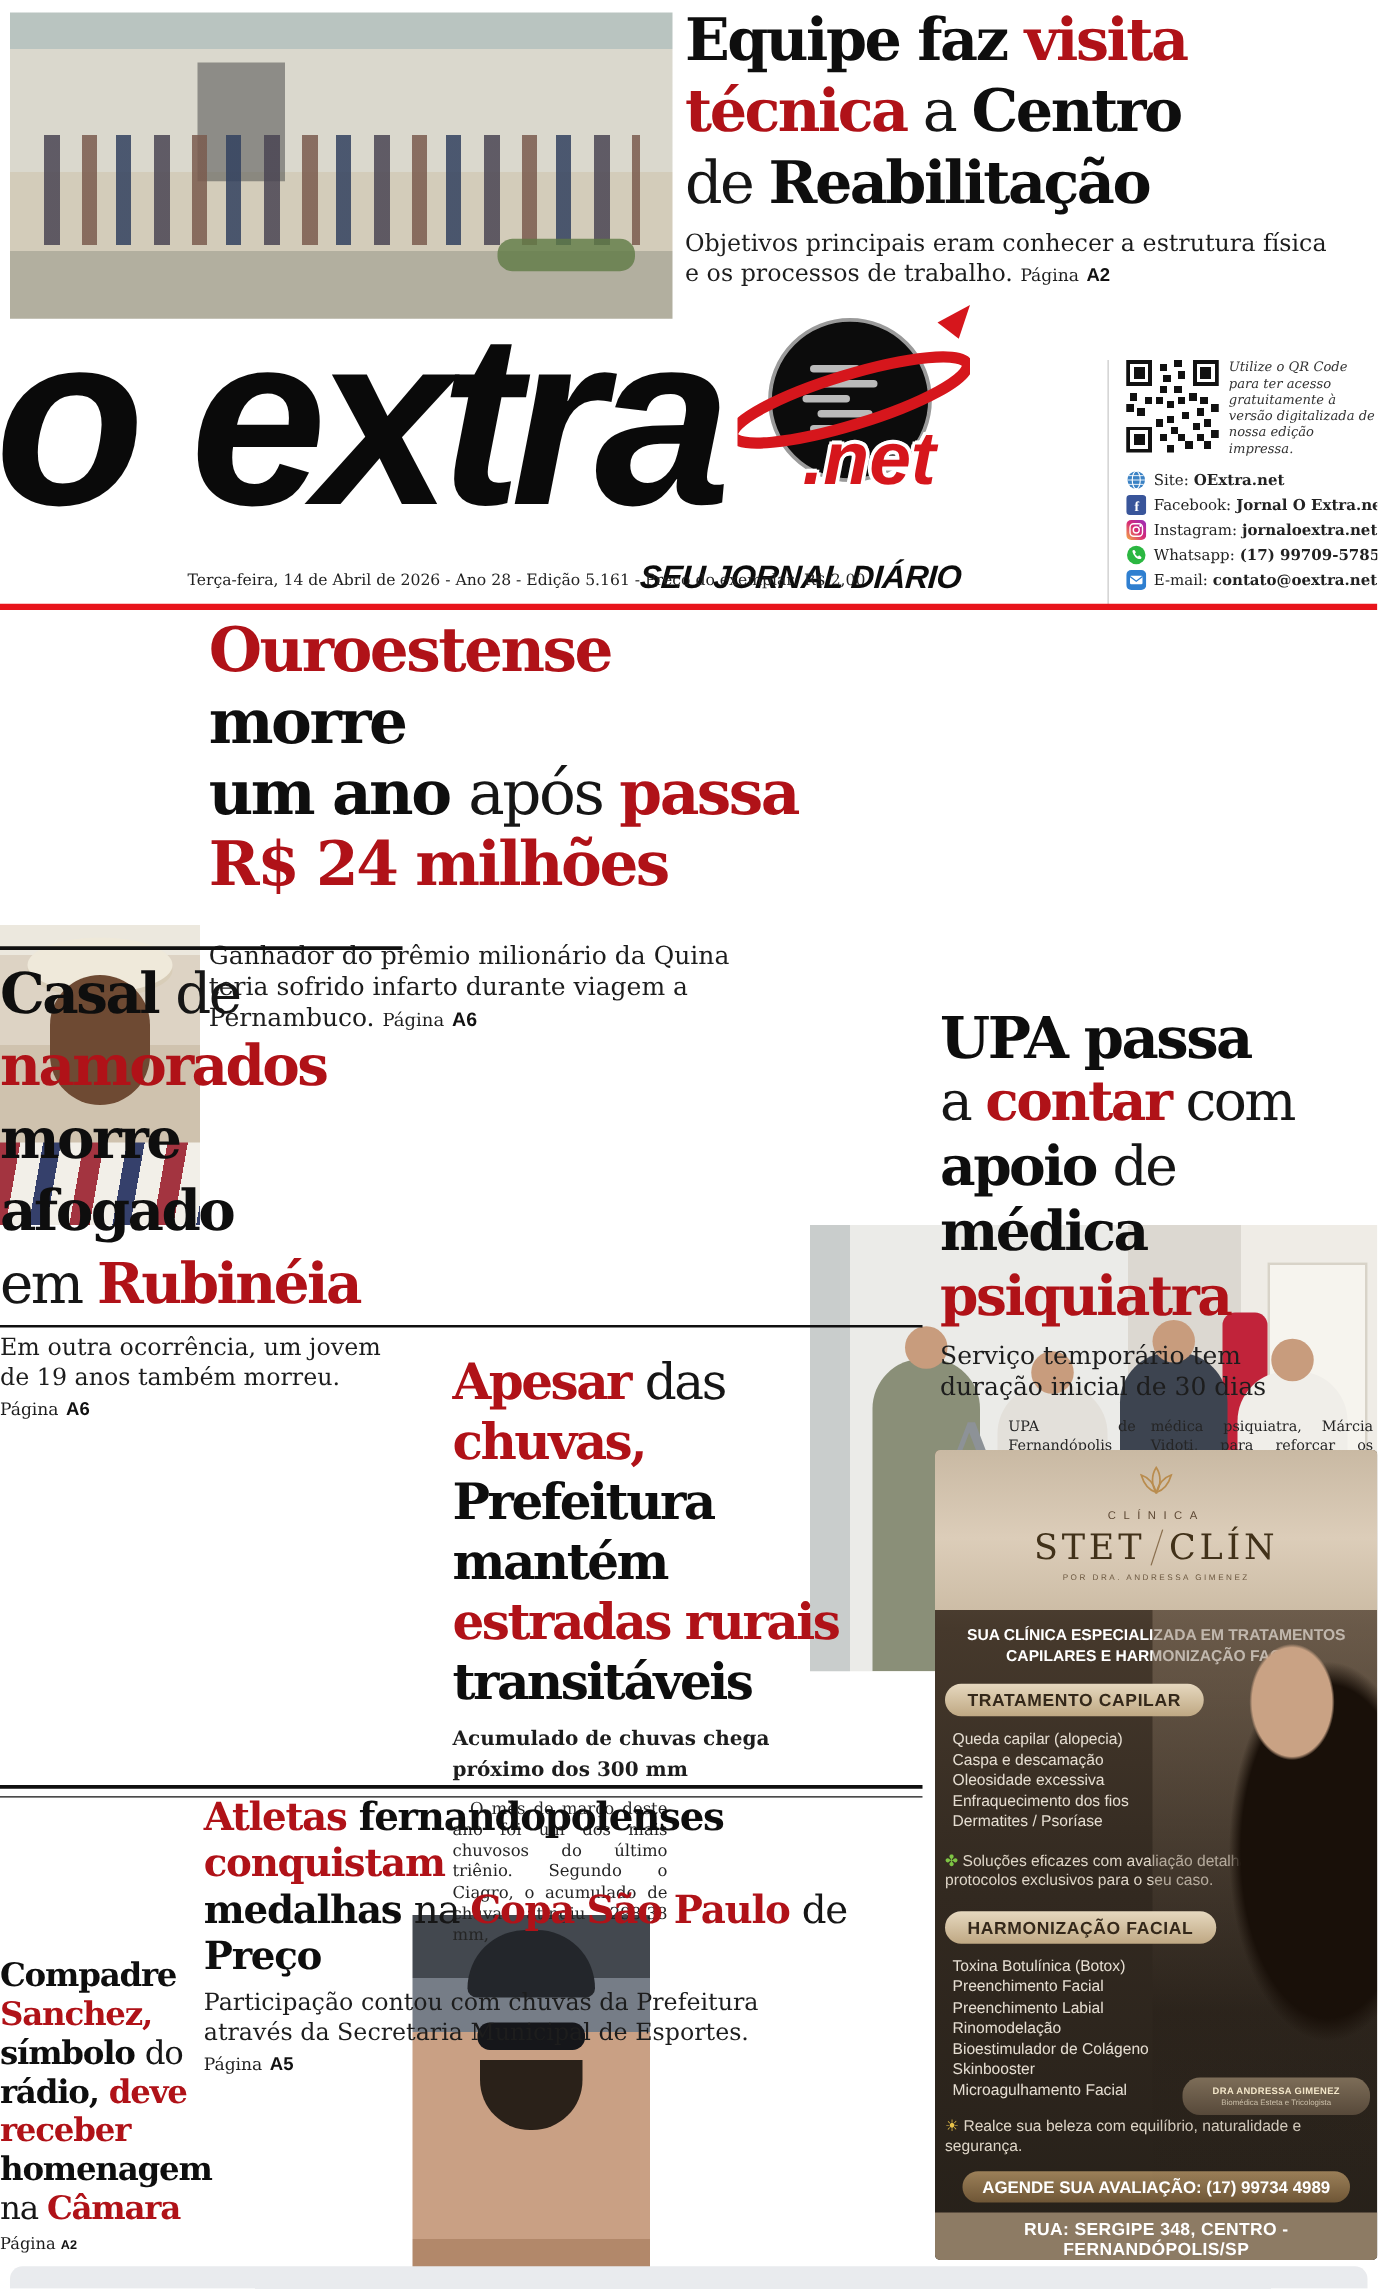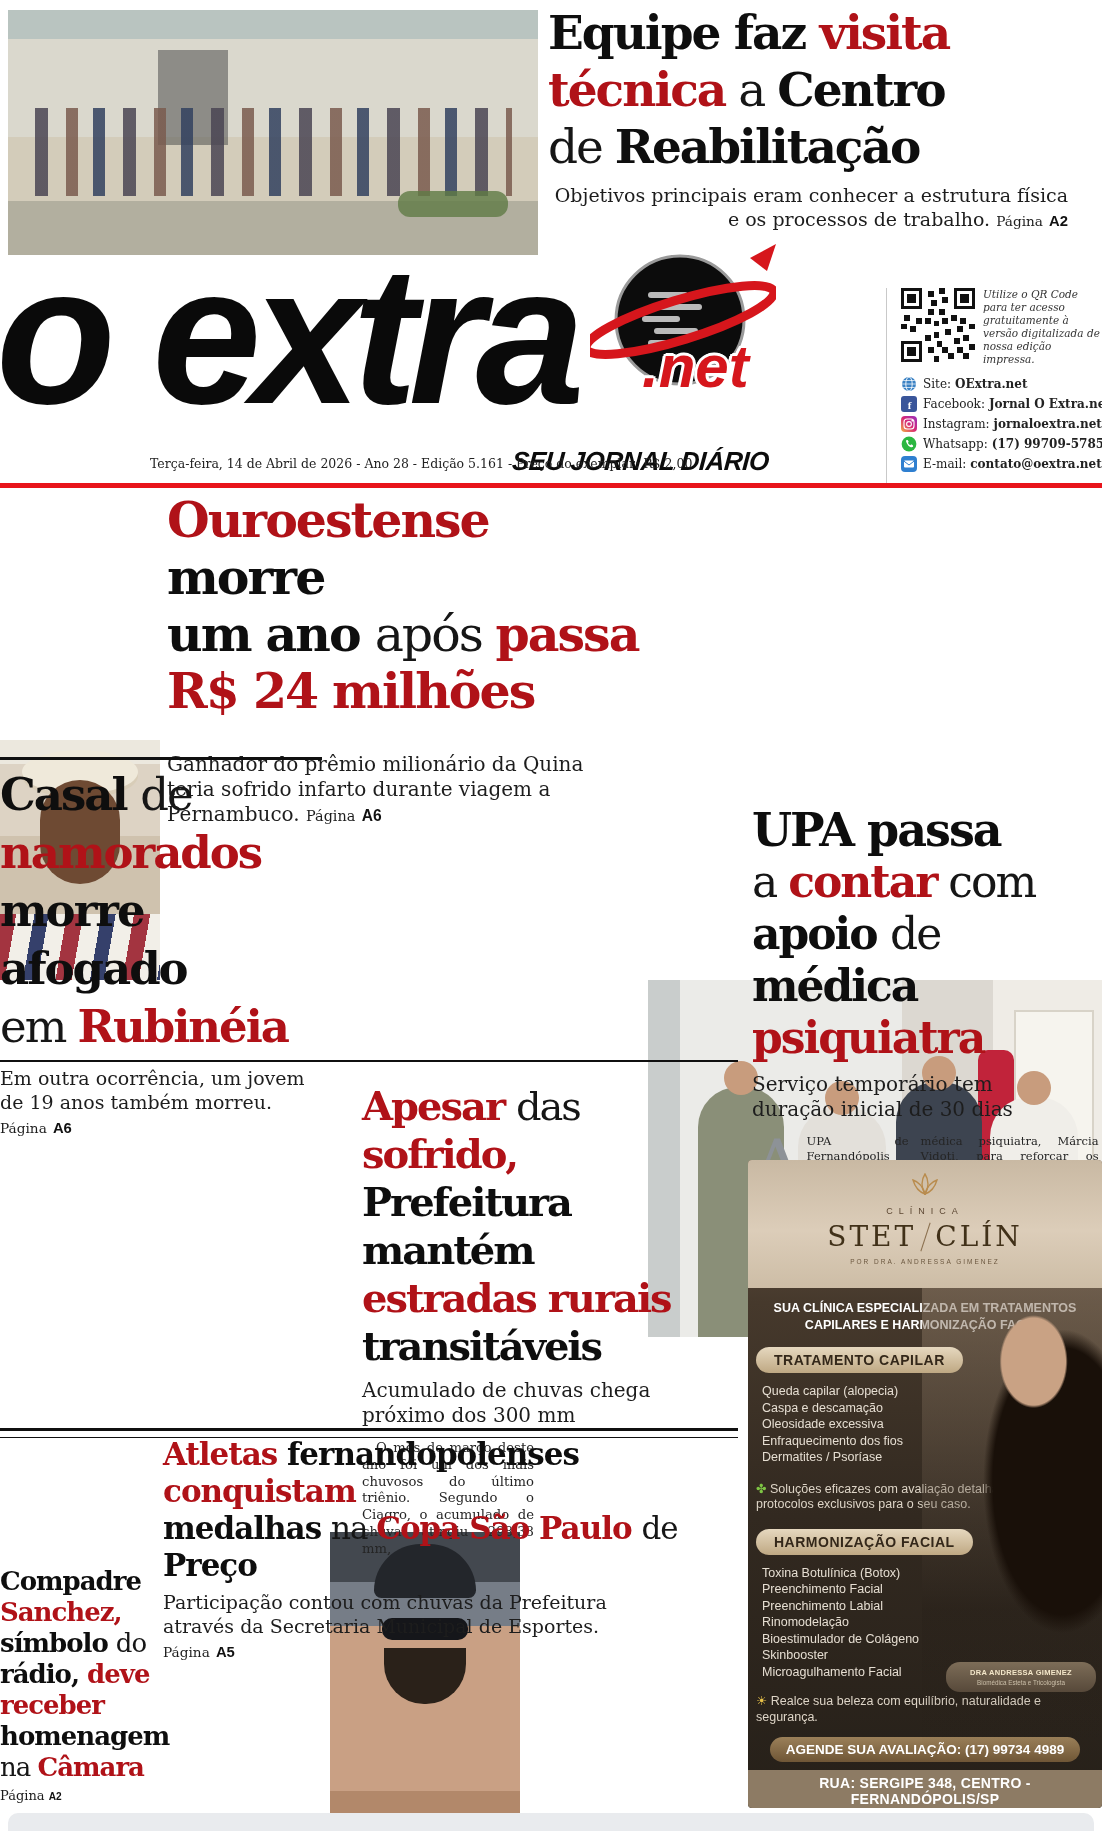"Objetivos principais eram conhecer a" div.sub { text-align: right -> none }
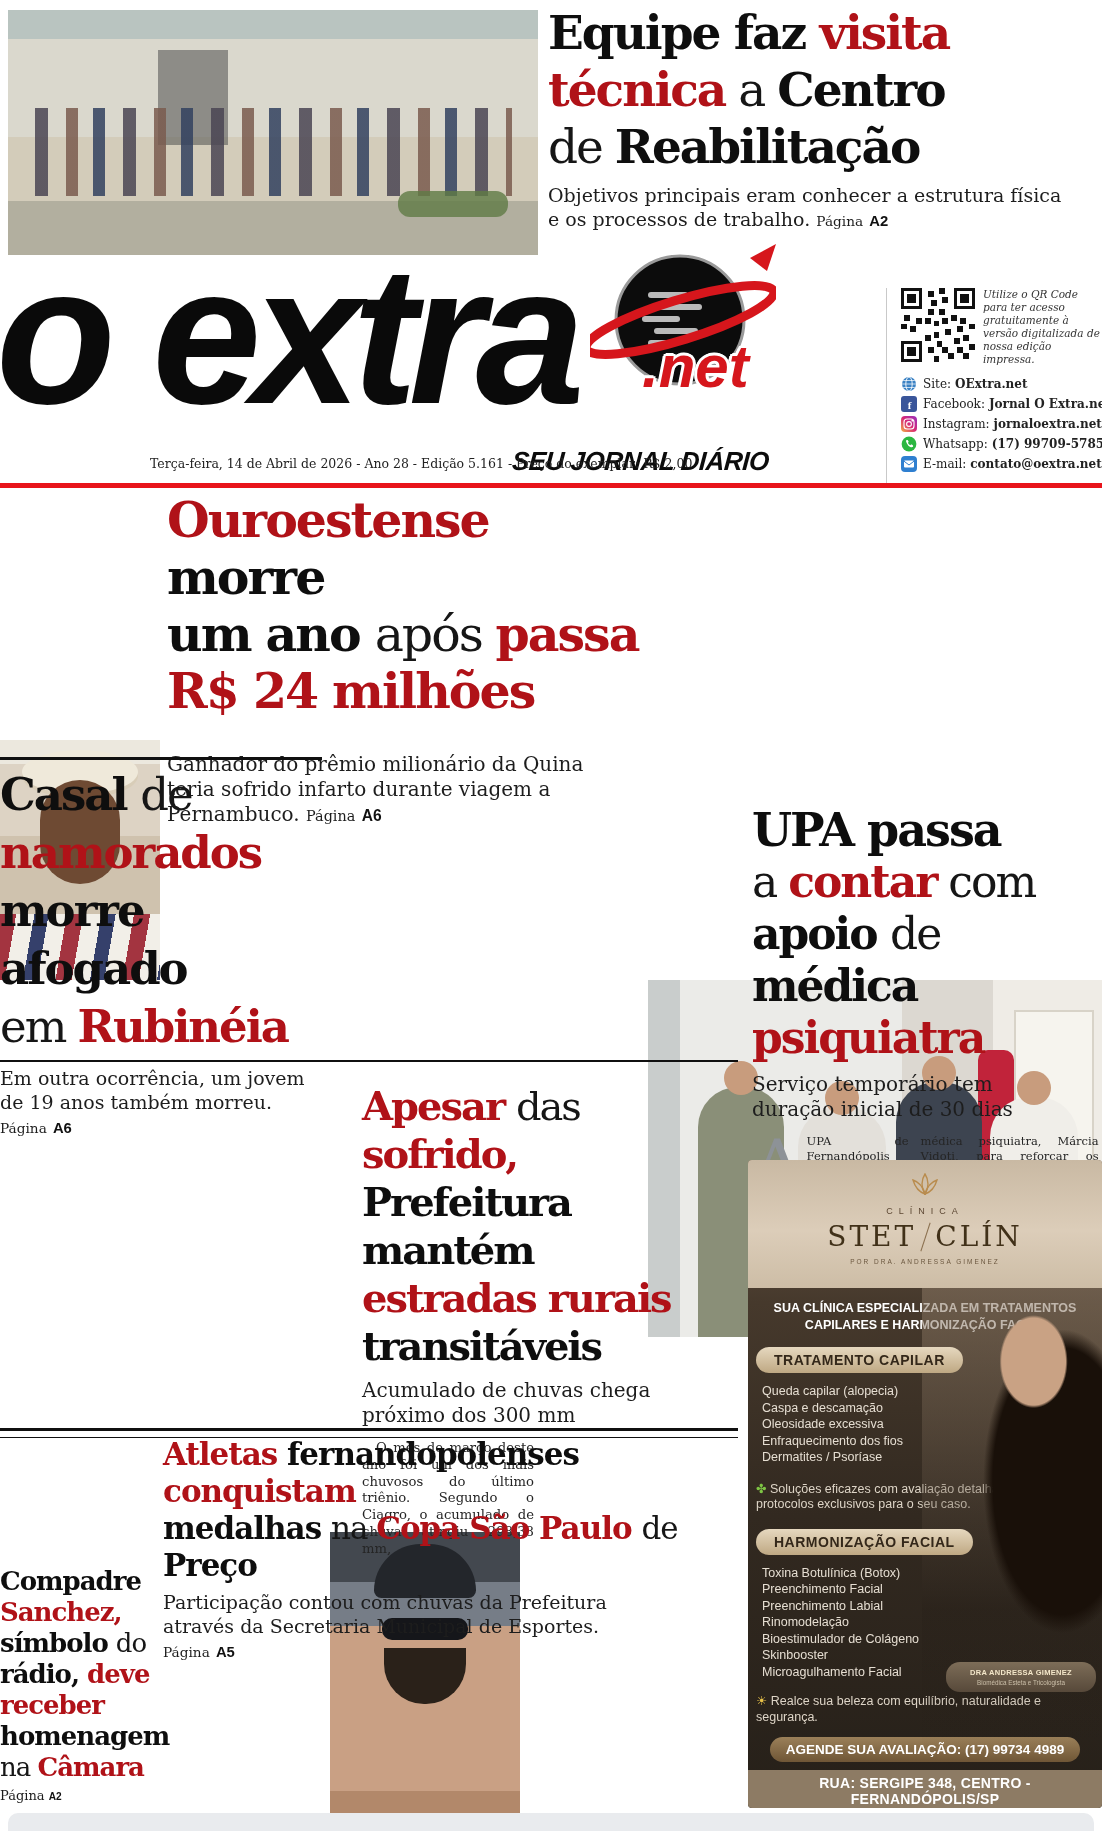"sofrido," span.r { text: sofrido -> chuvas }
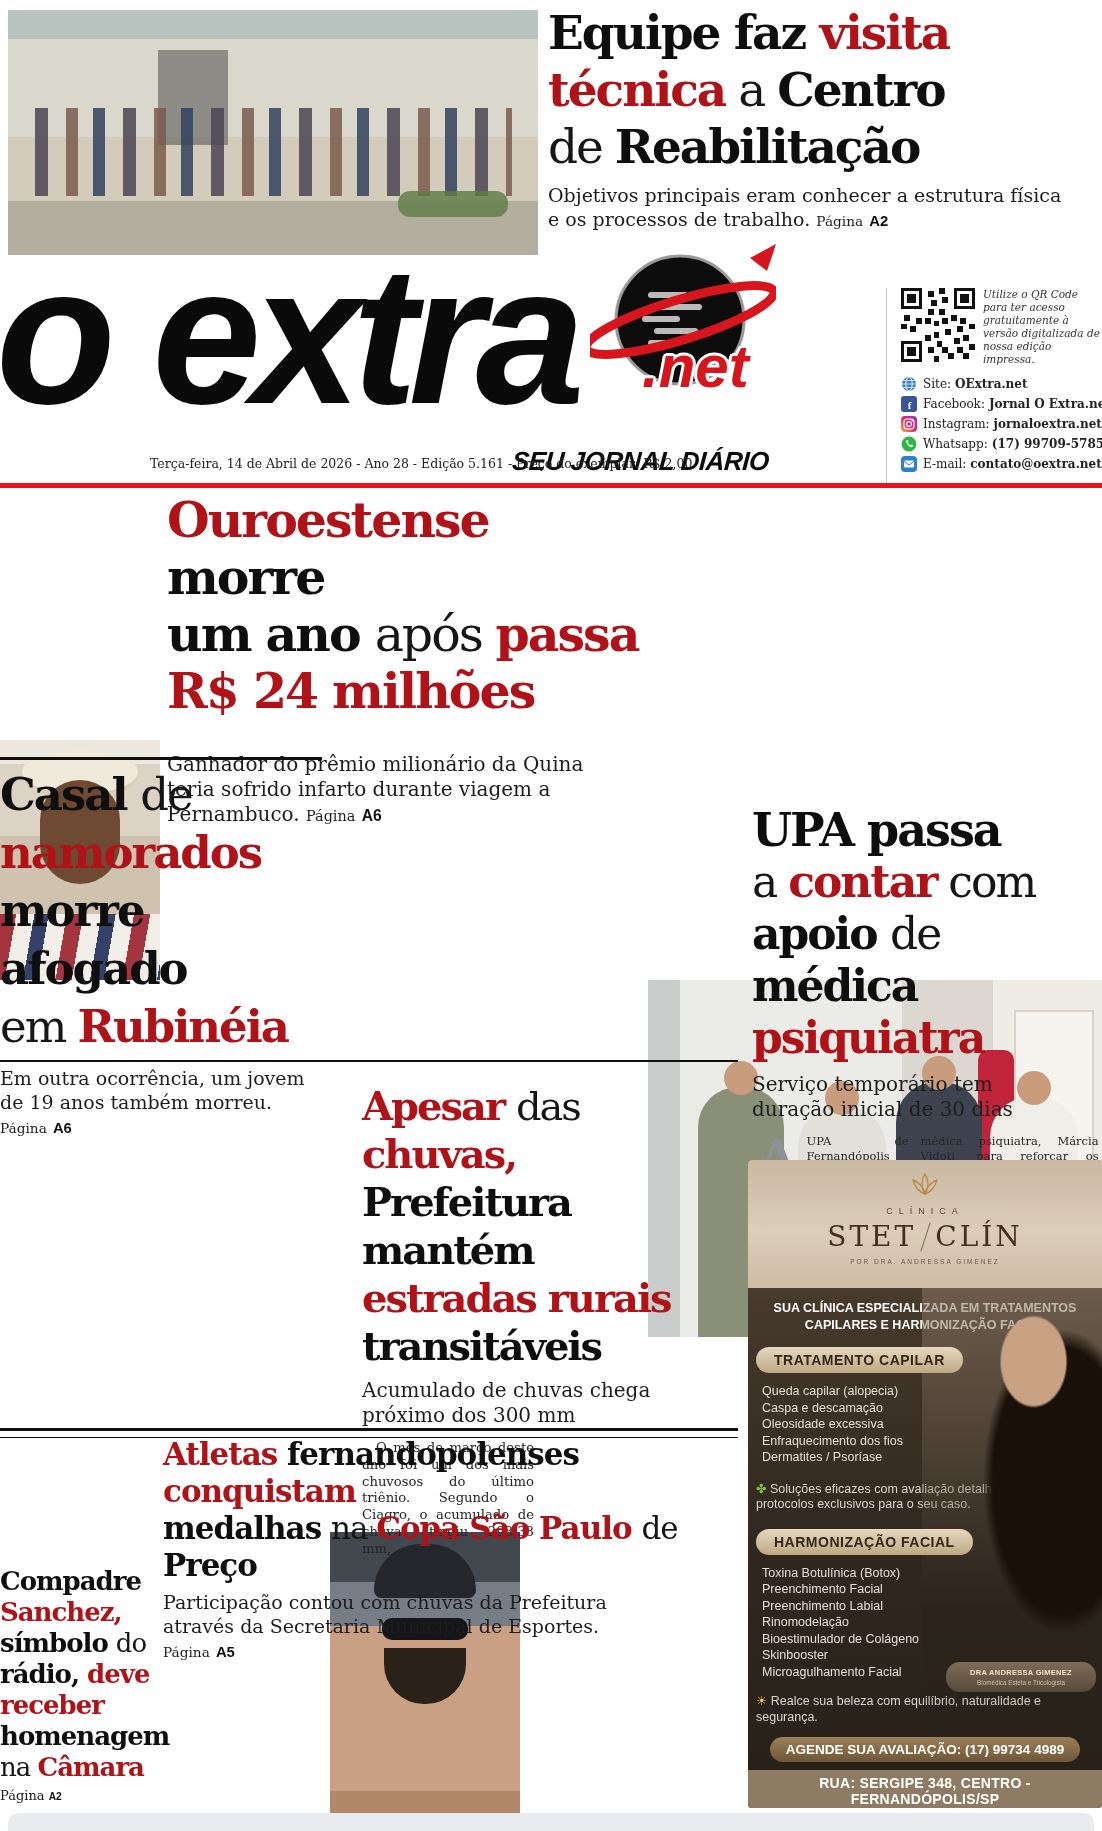"Acumulado de chuvas chega próximo" div.sub { font-size: 20px -> 16px; font-weight: none -> bold }
